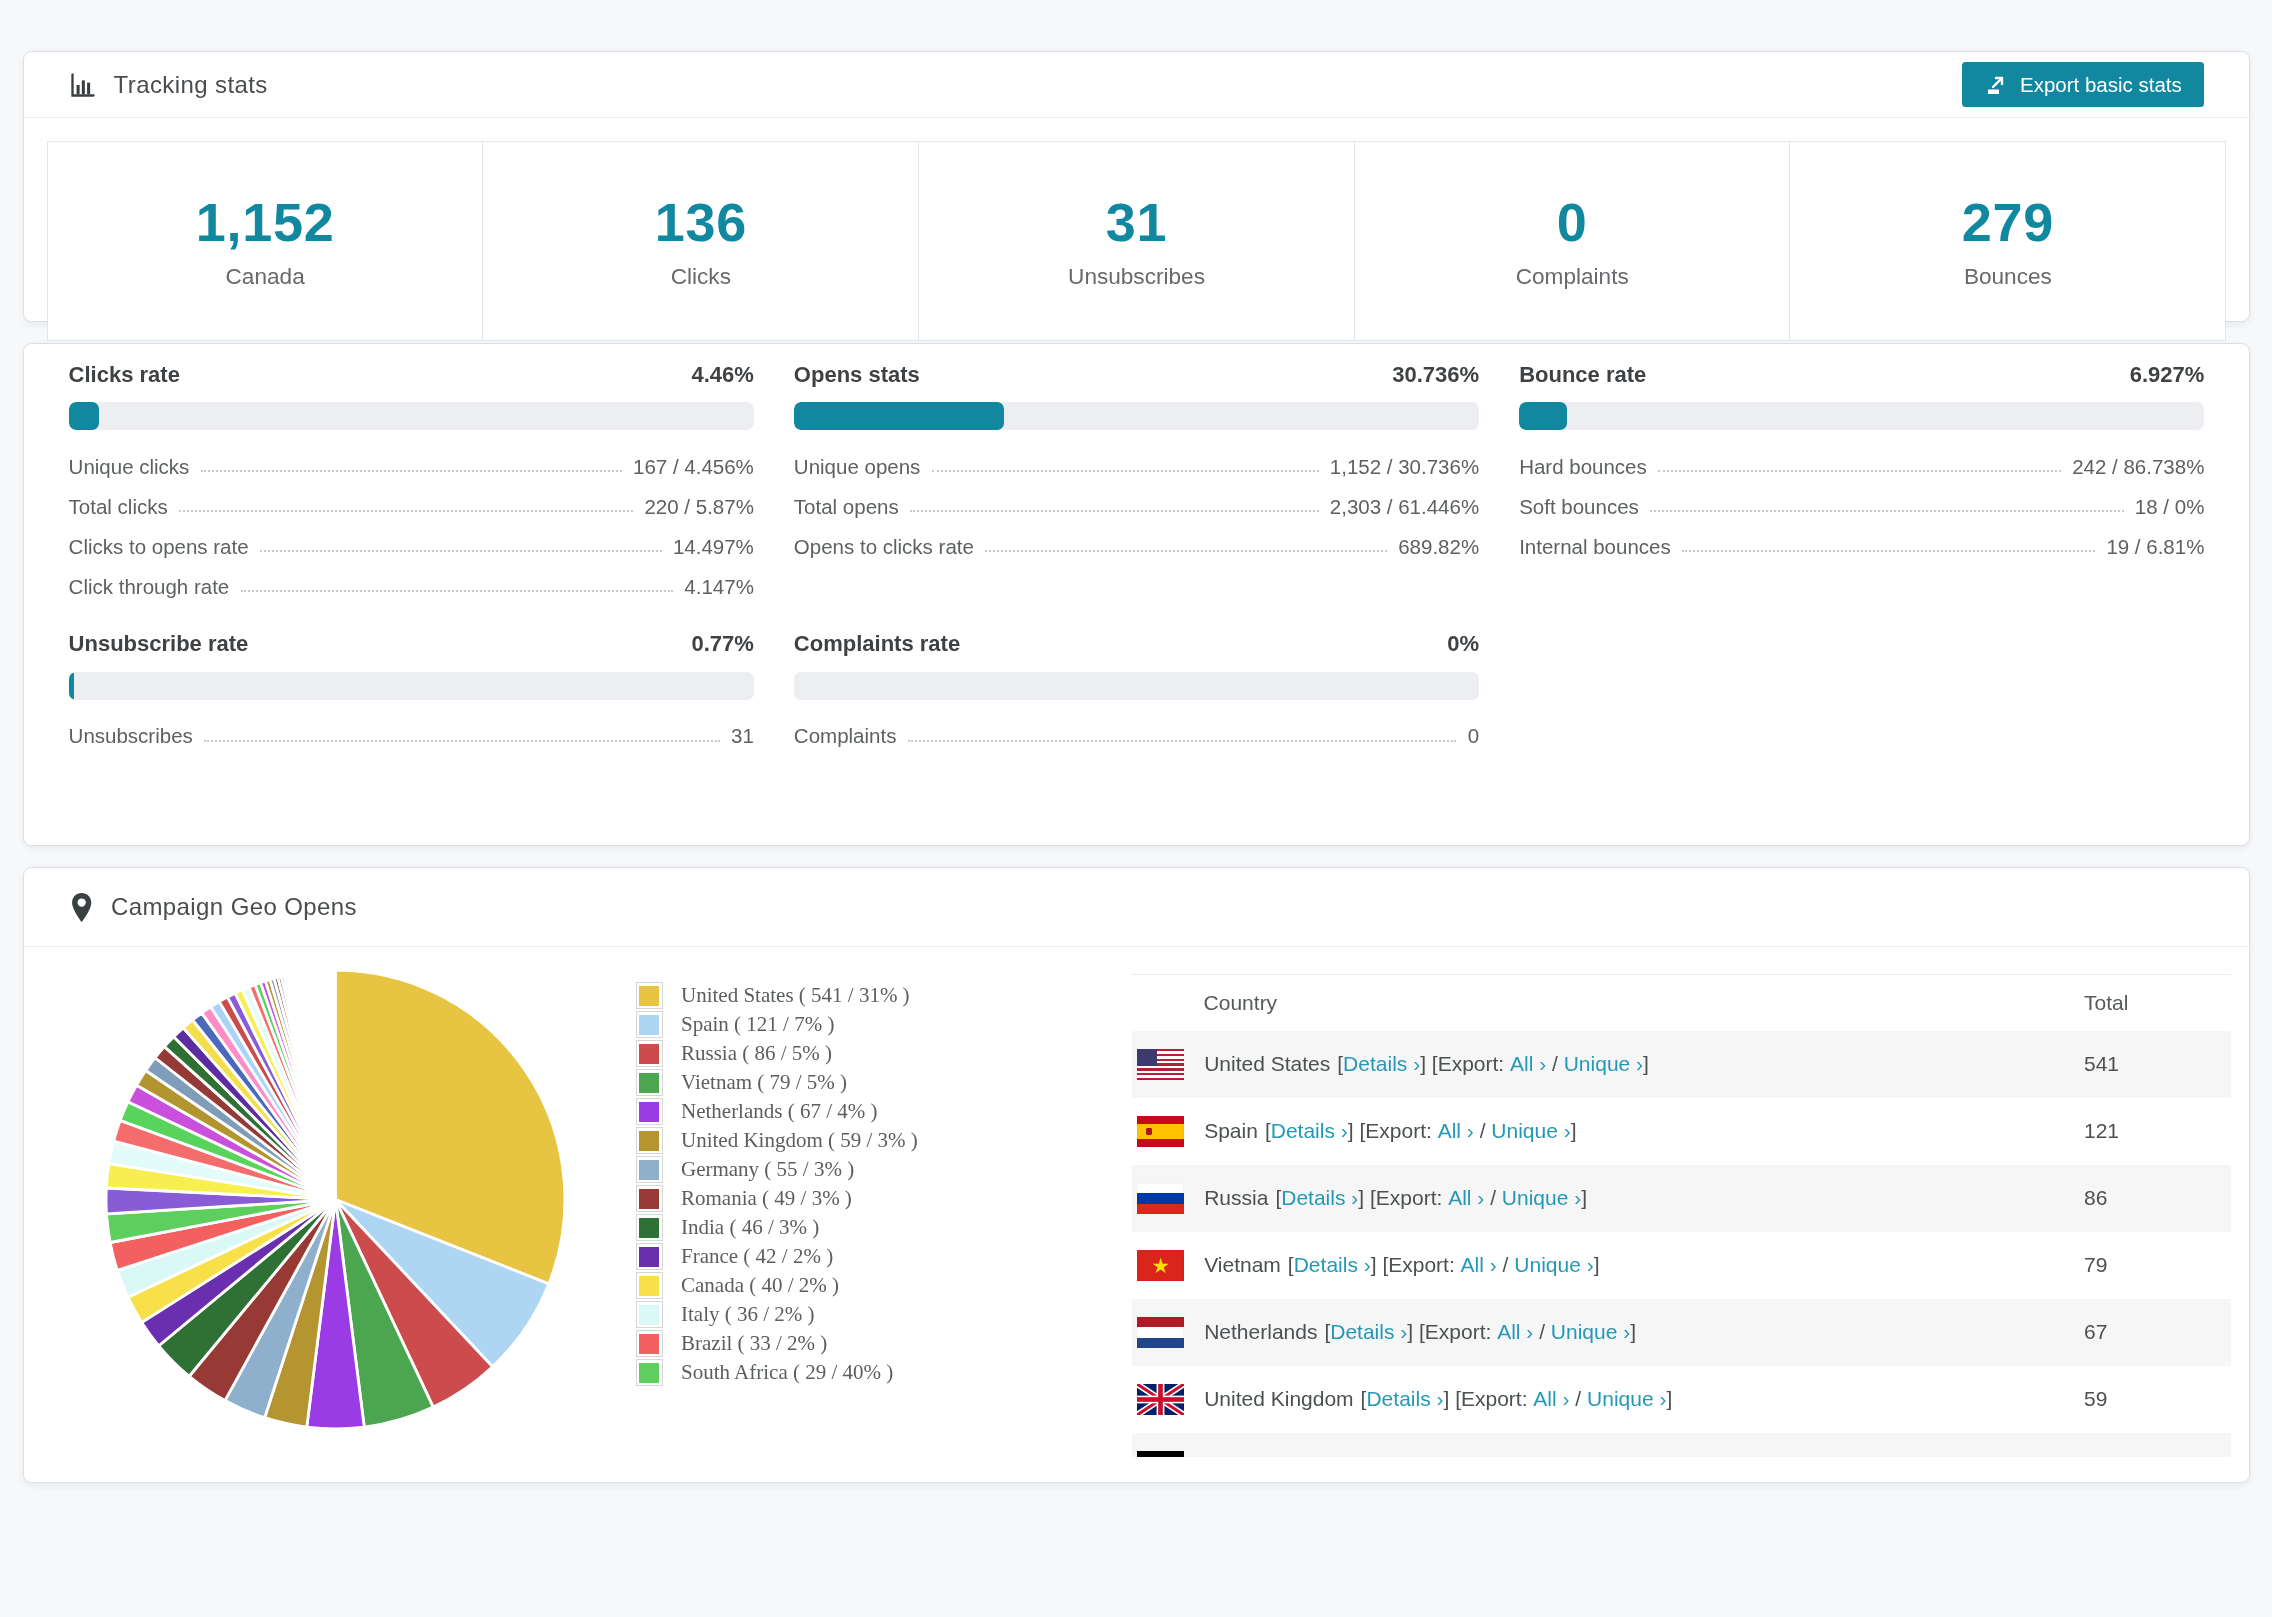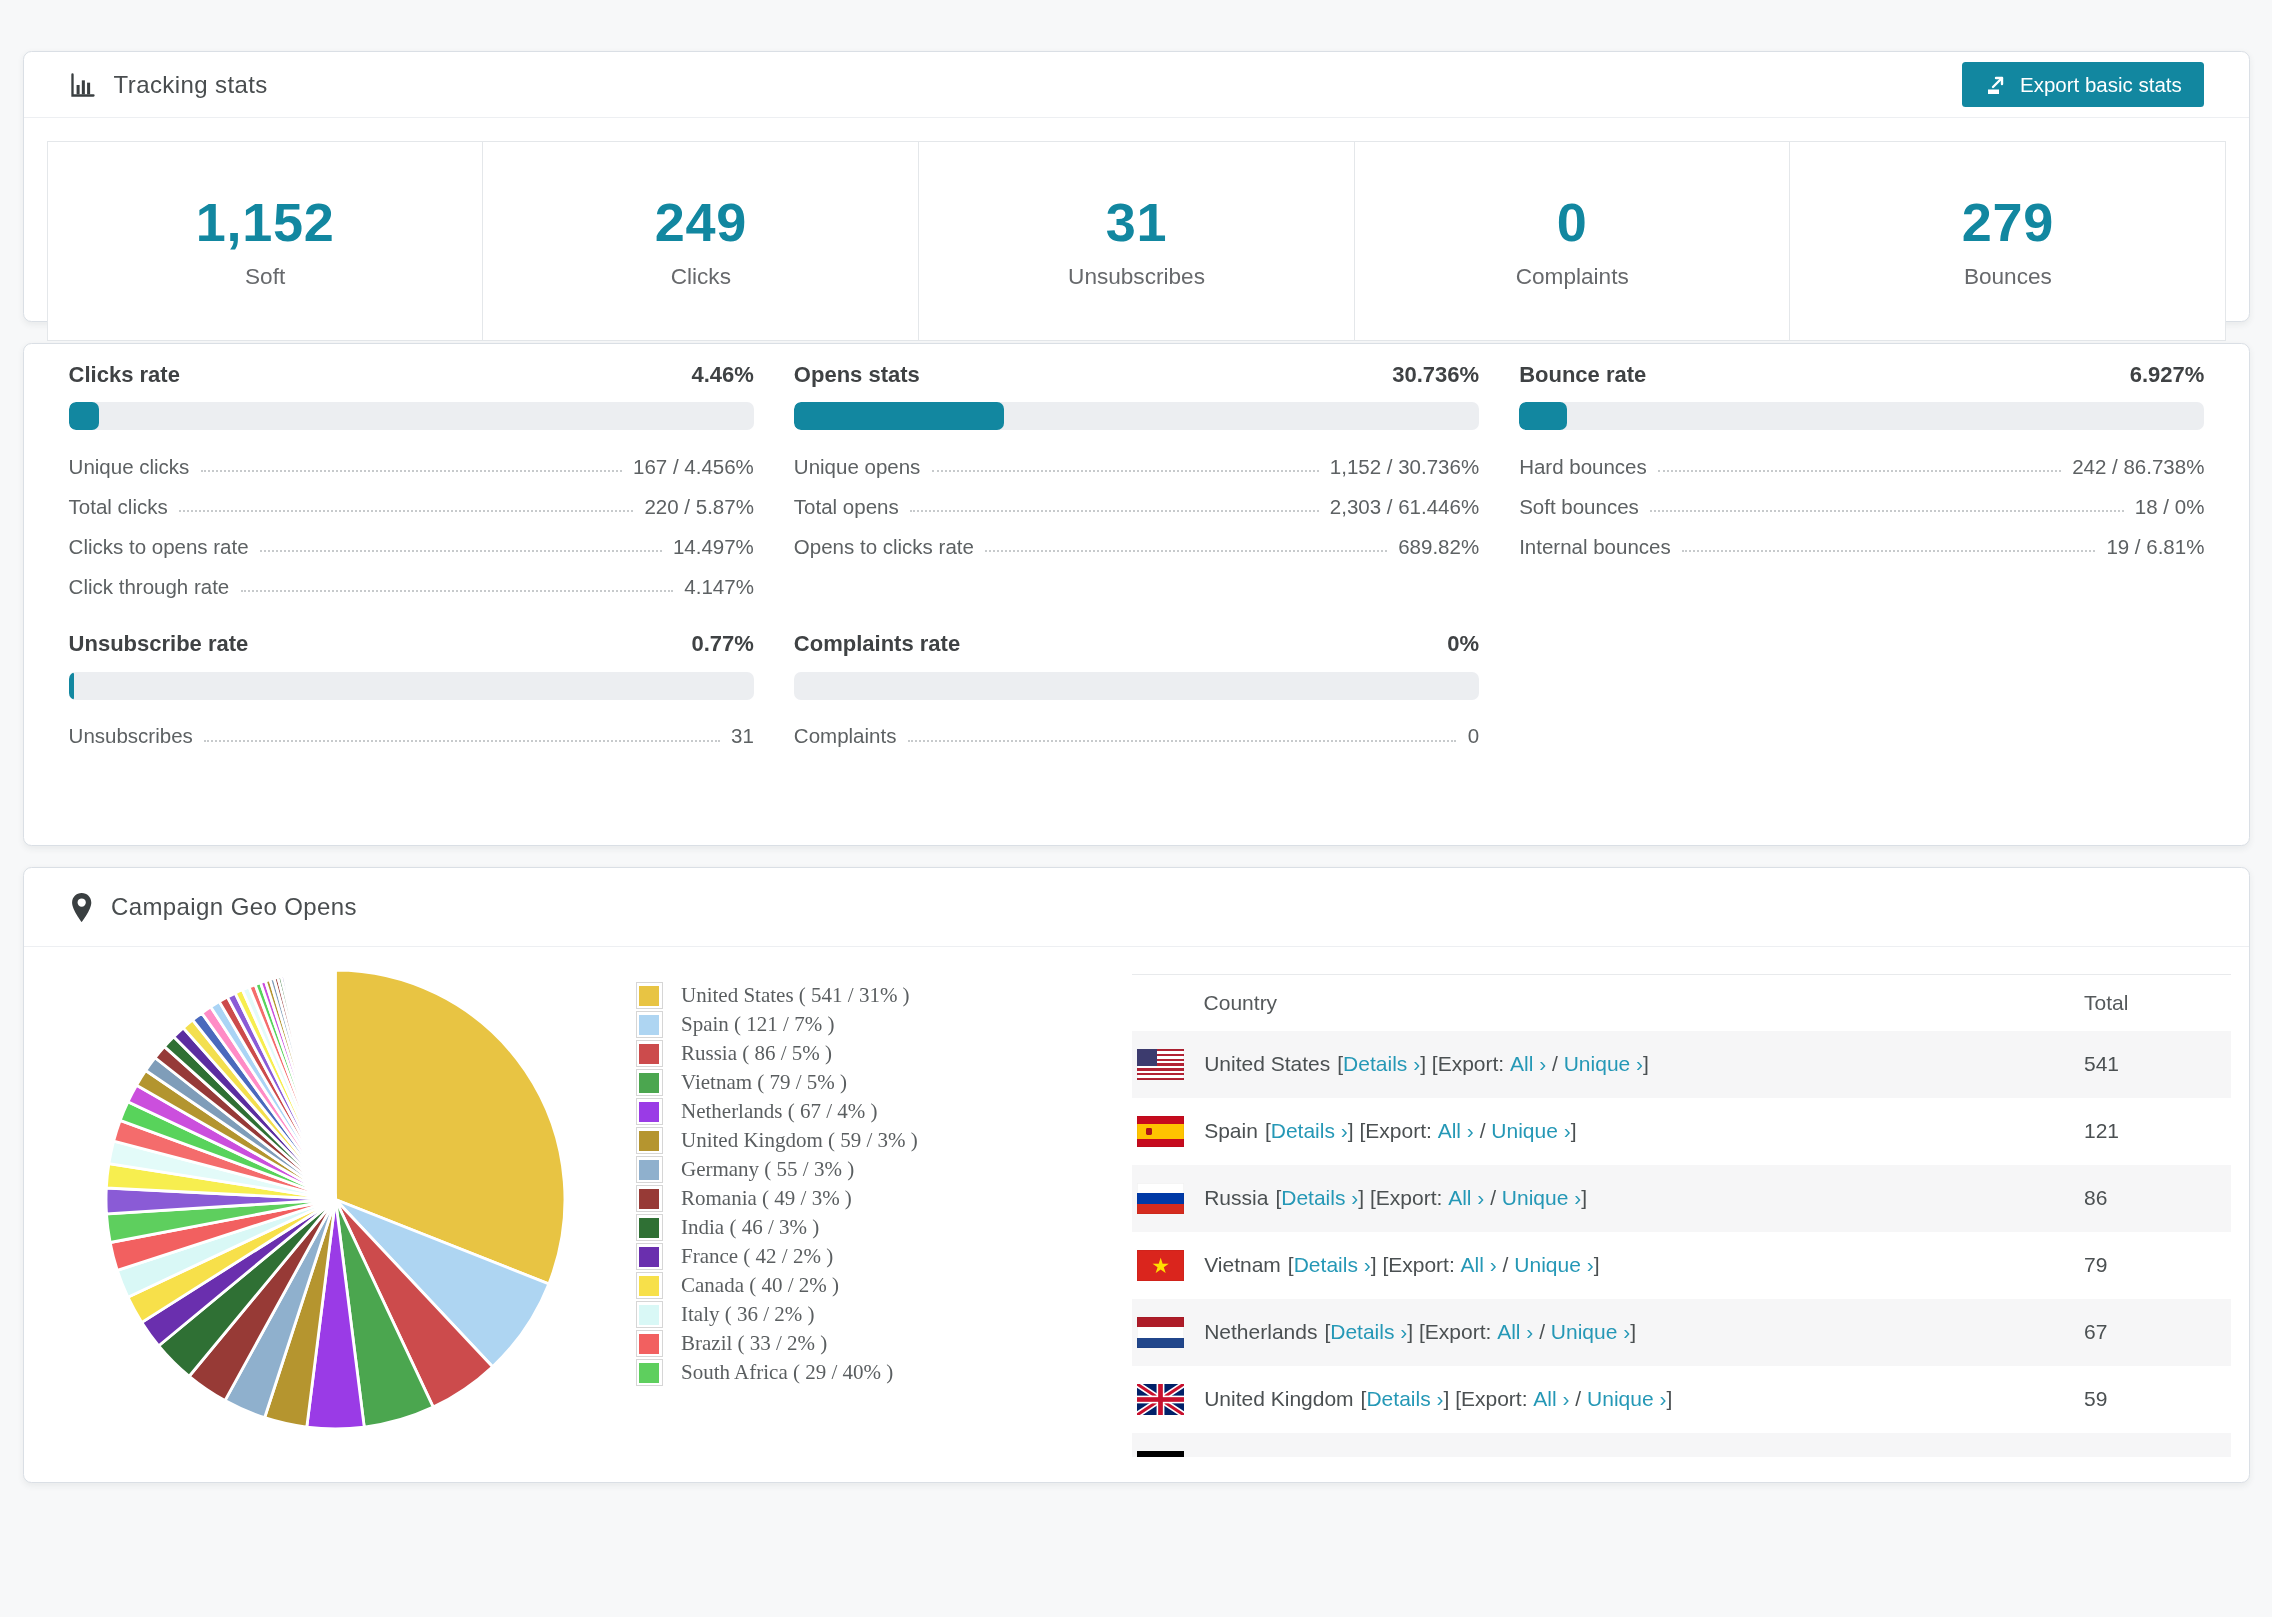"249" div.stat-value { text: 249 -> 136 }
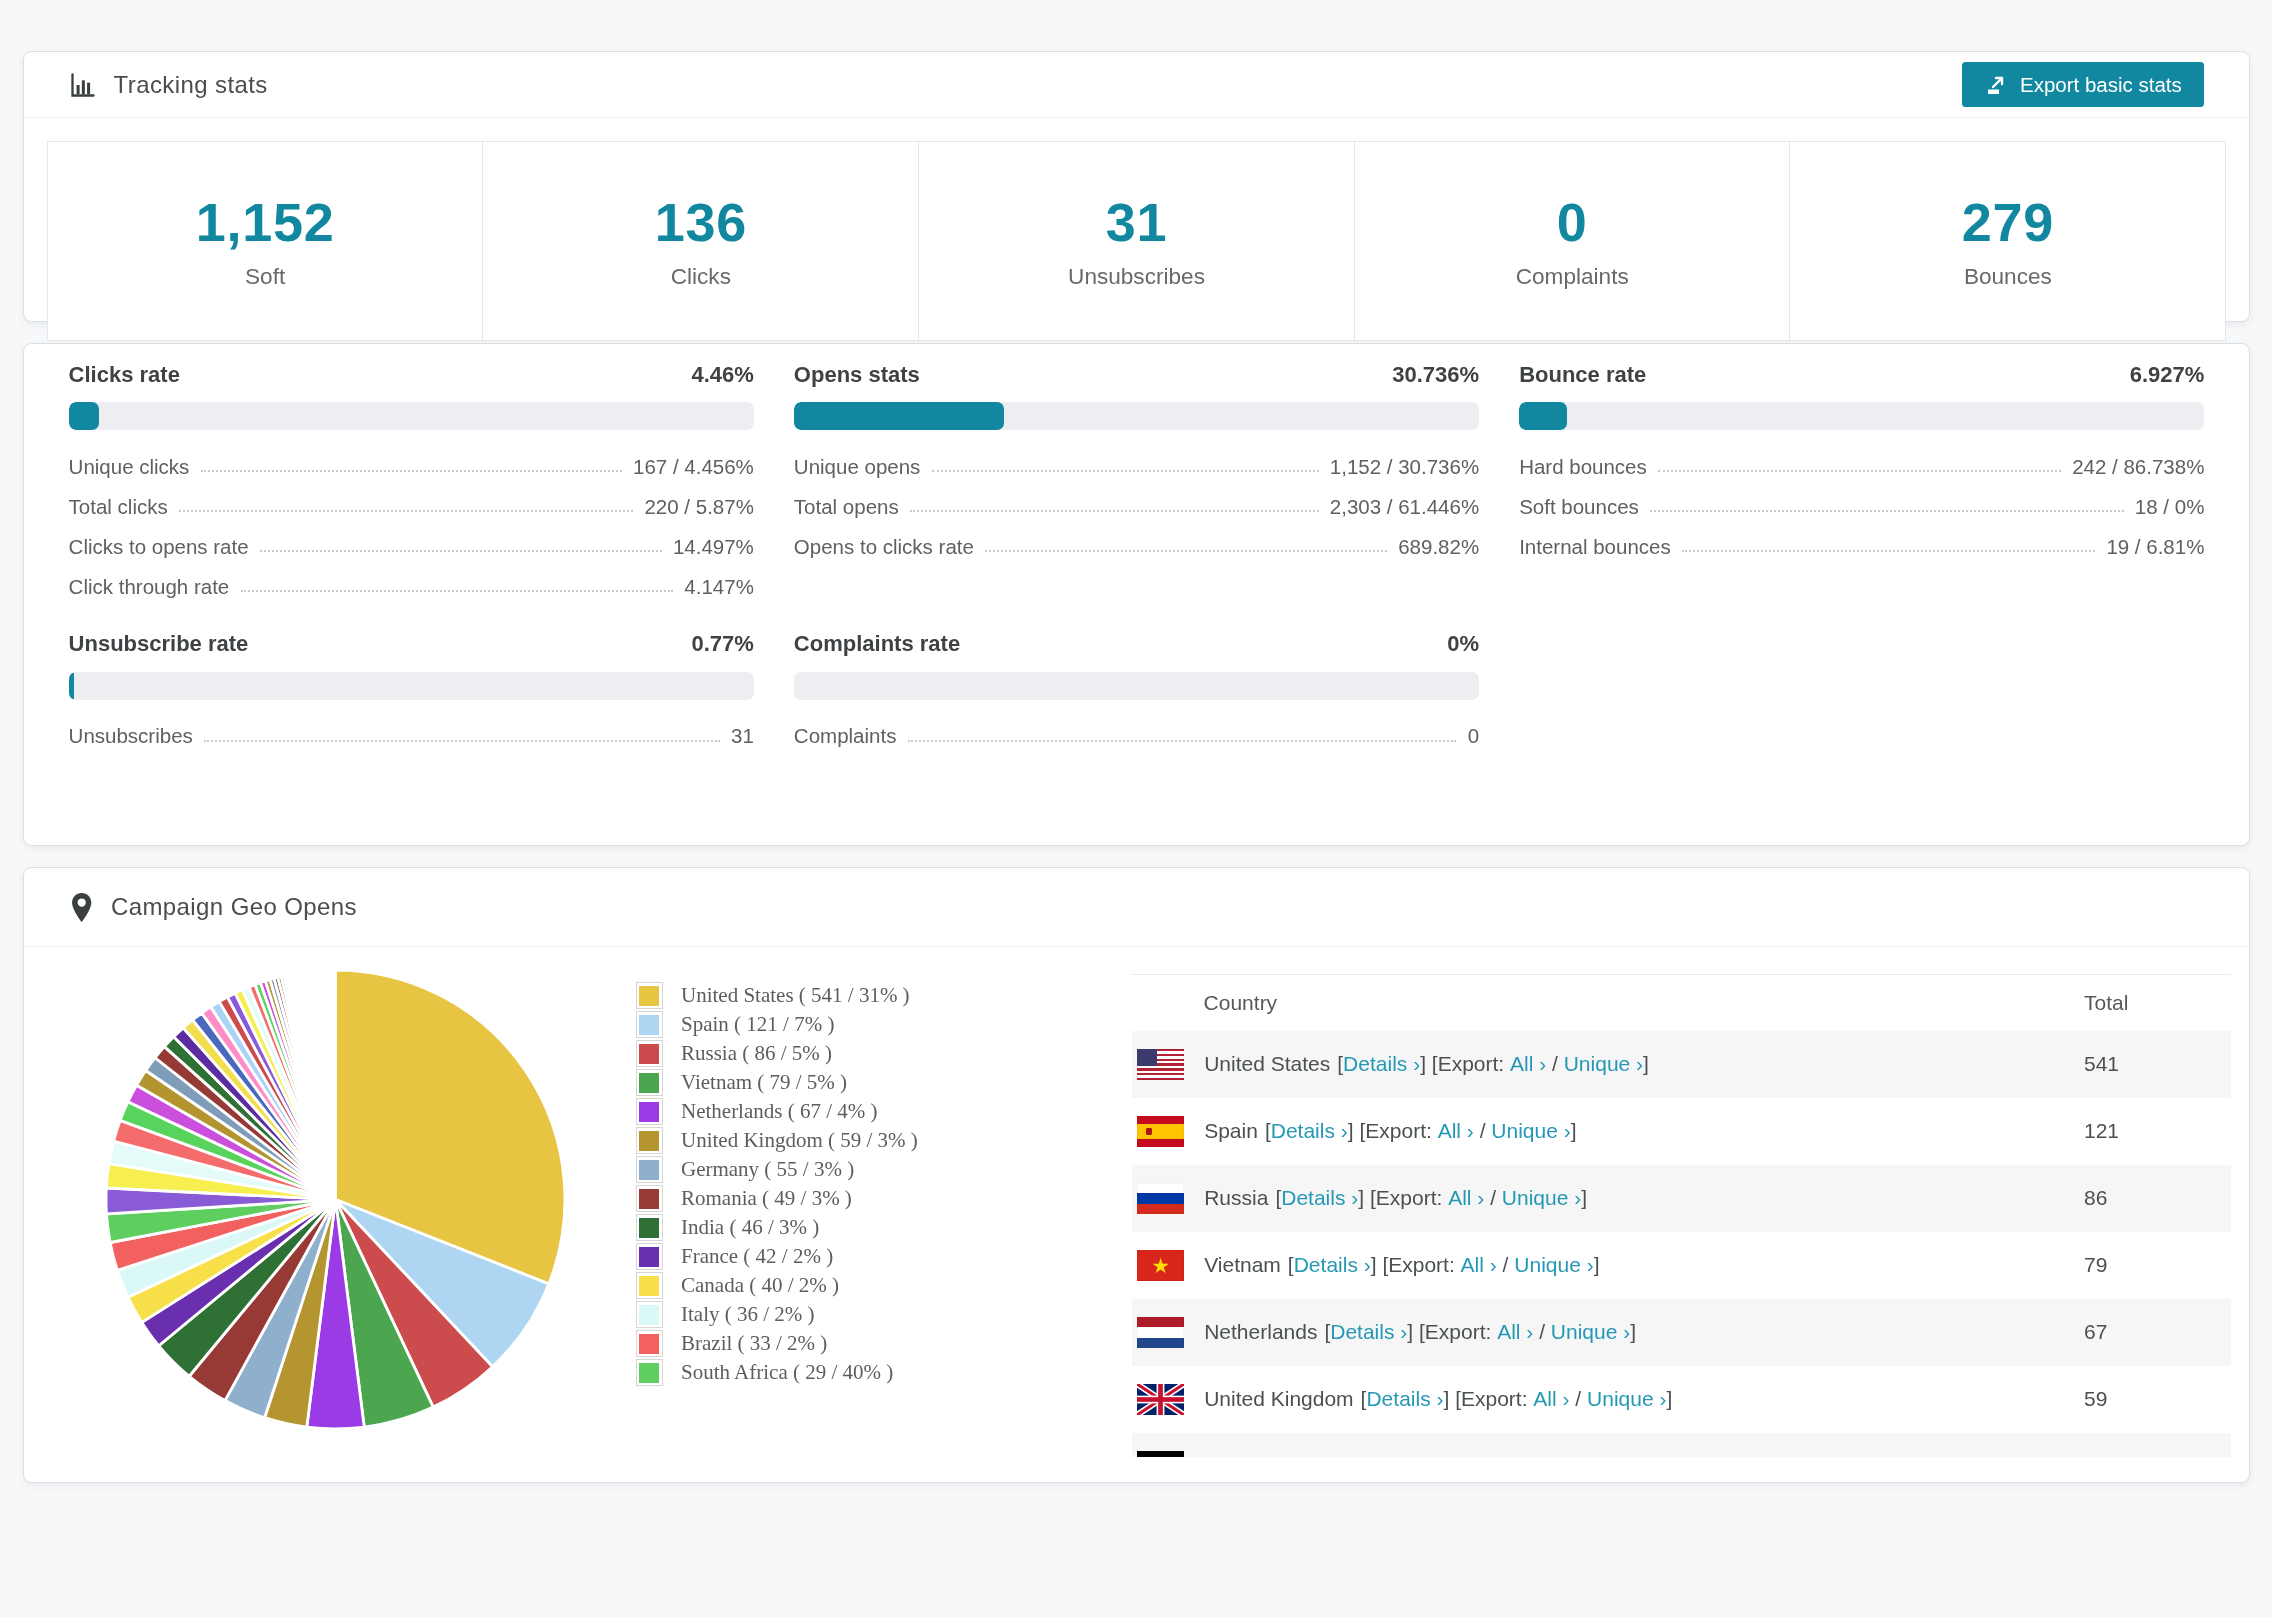"Soft" div.stat-label { text: Soft -> Canada }
